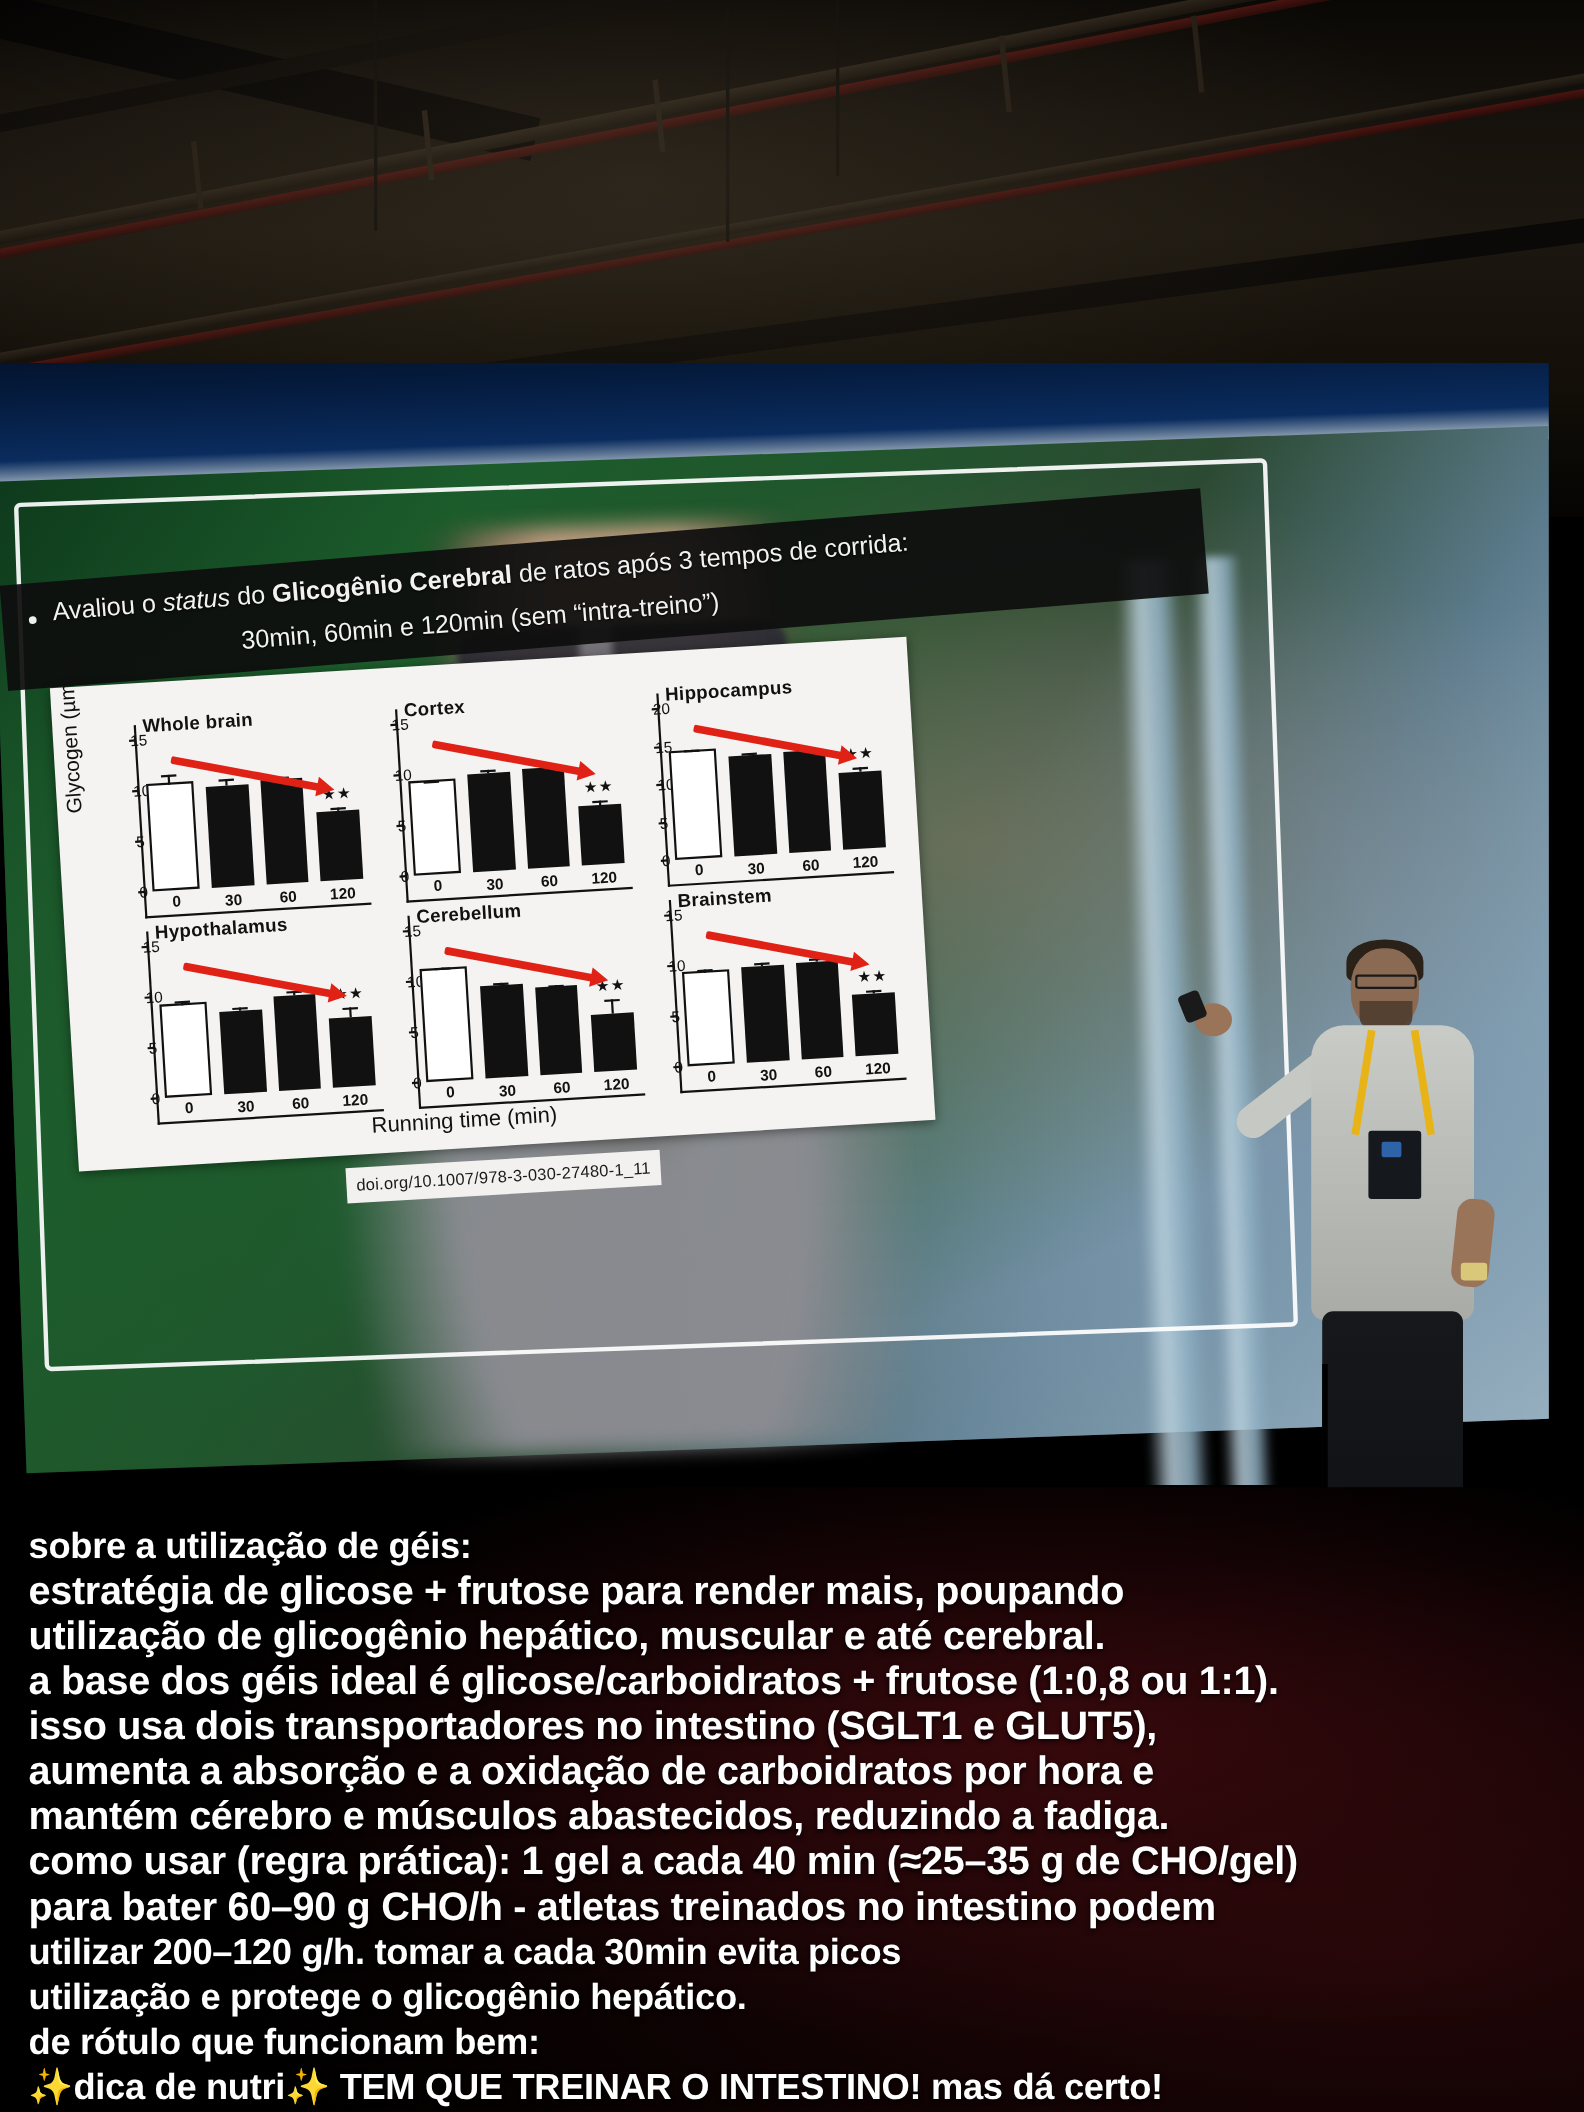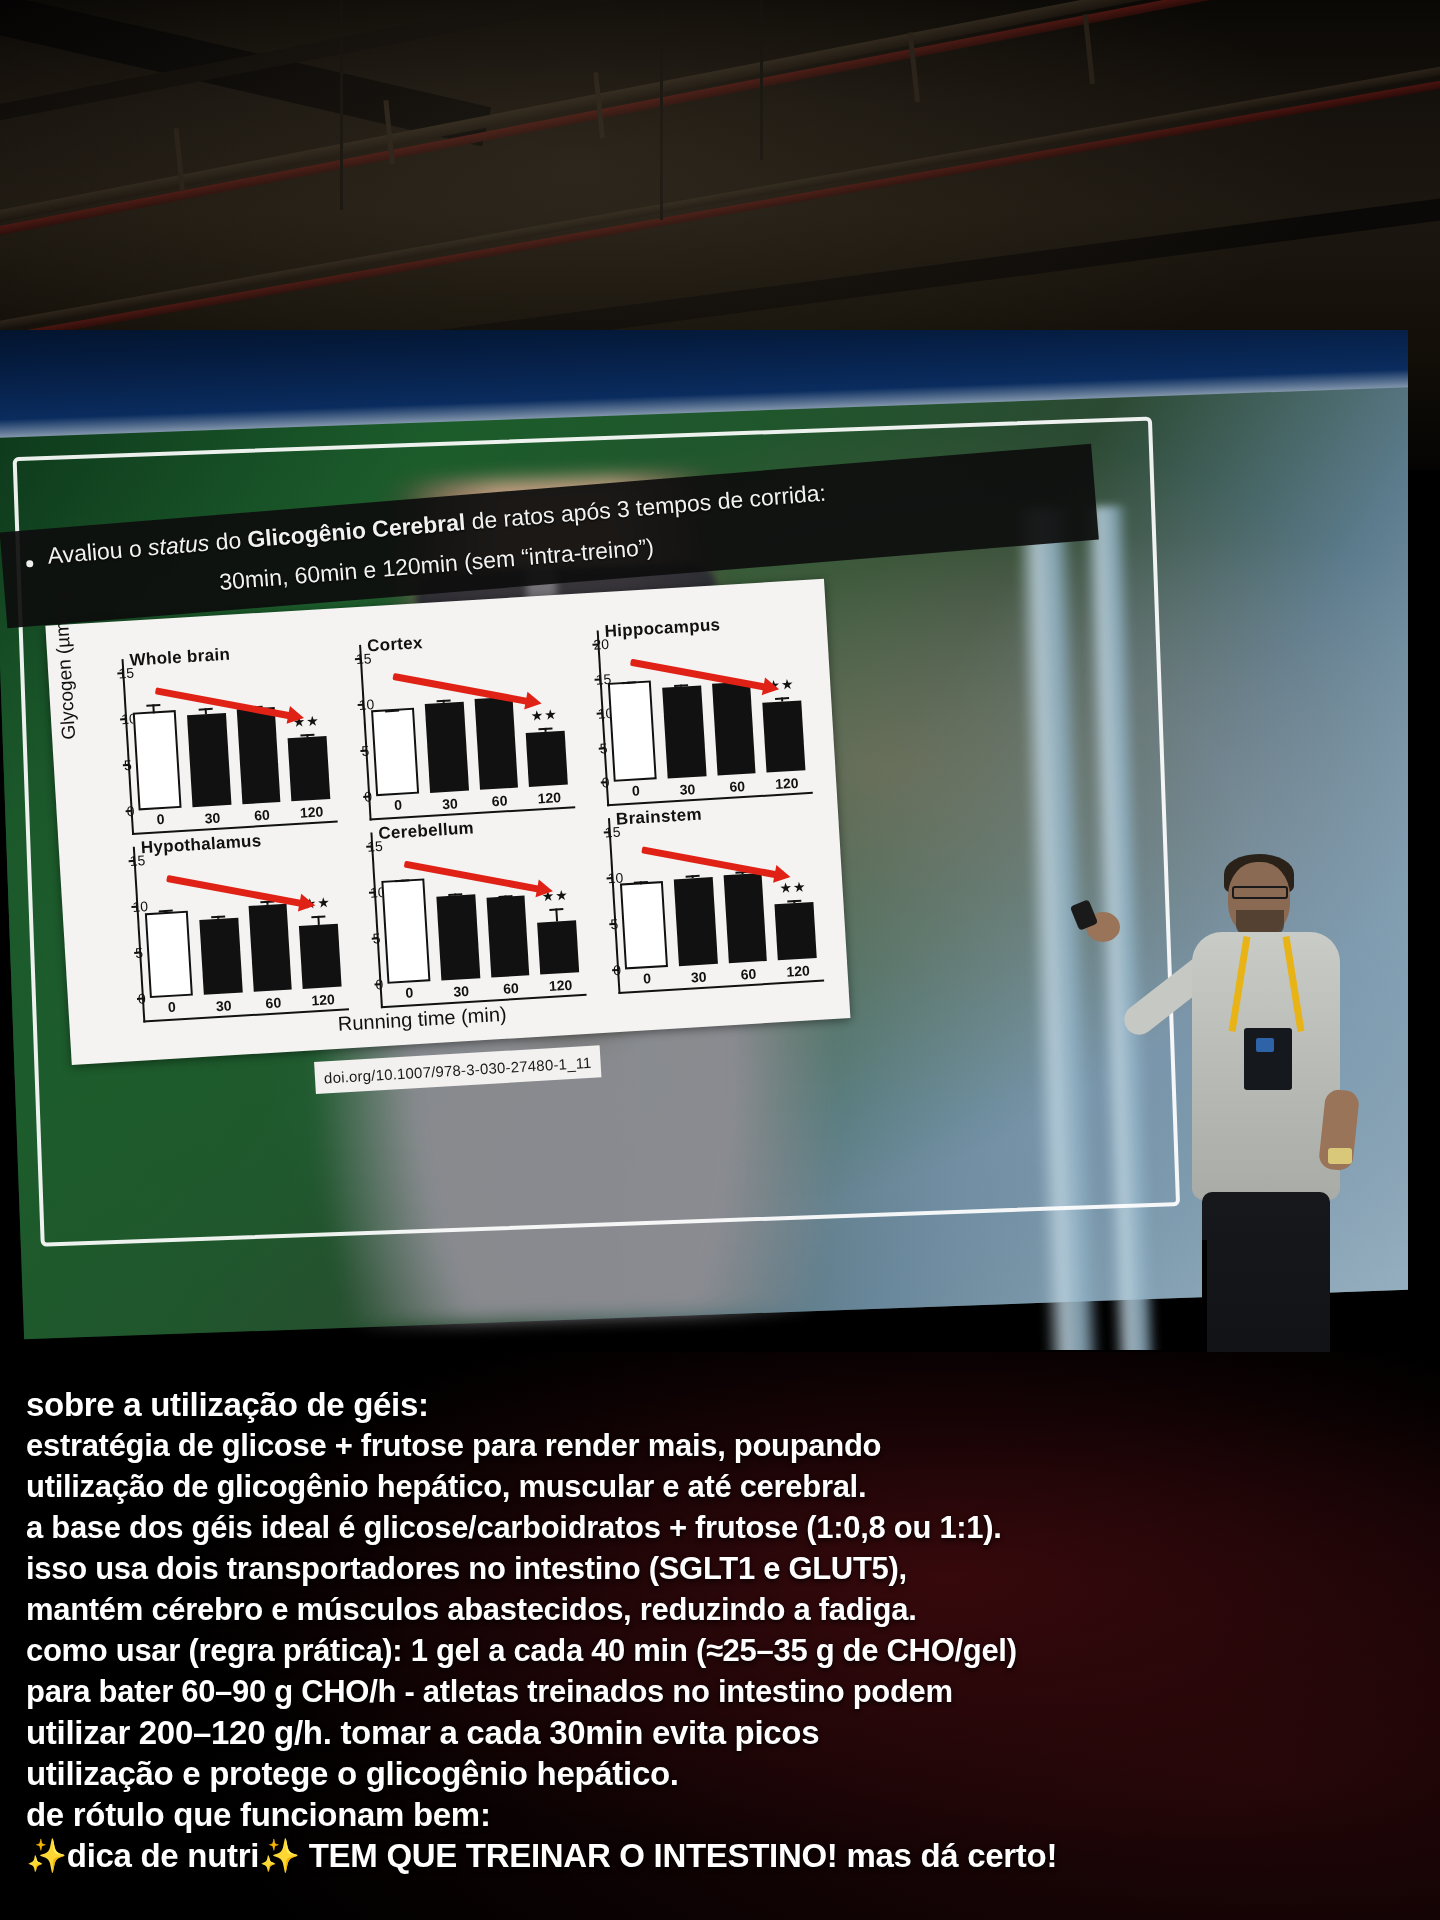"estratégia de glicose + frutose" .cap-line.small { font-size: 31px -> 36px }
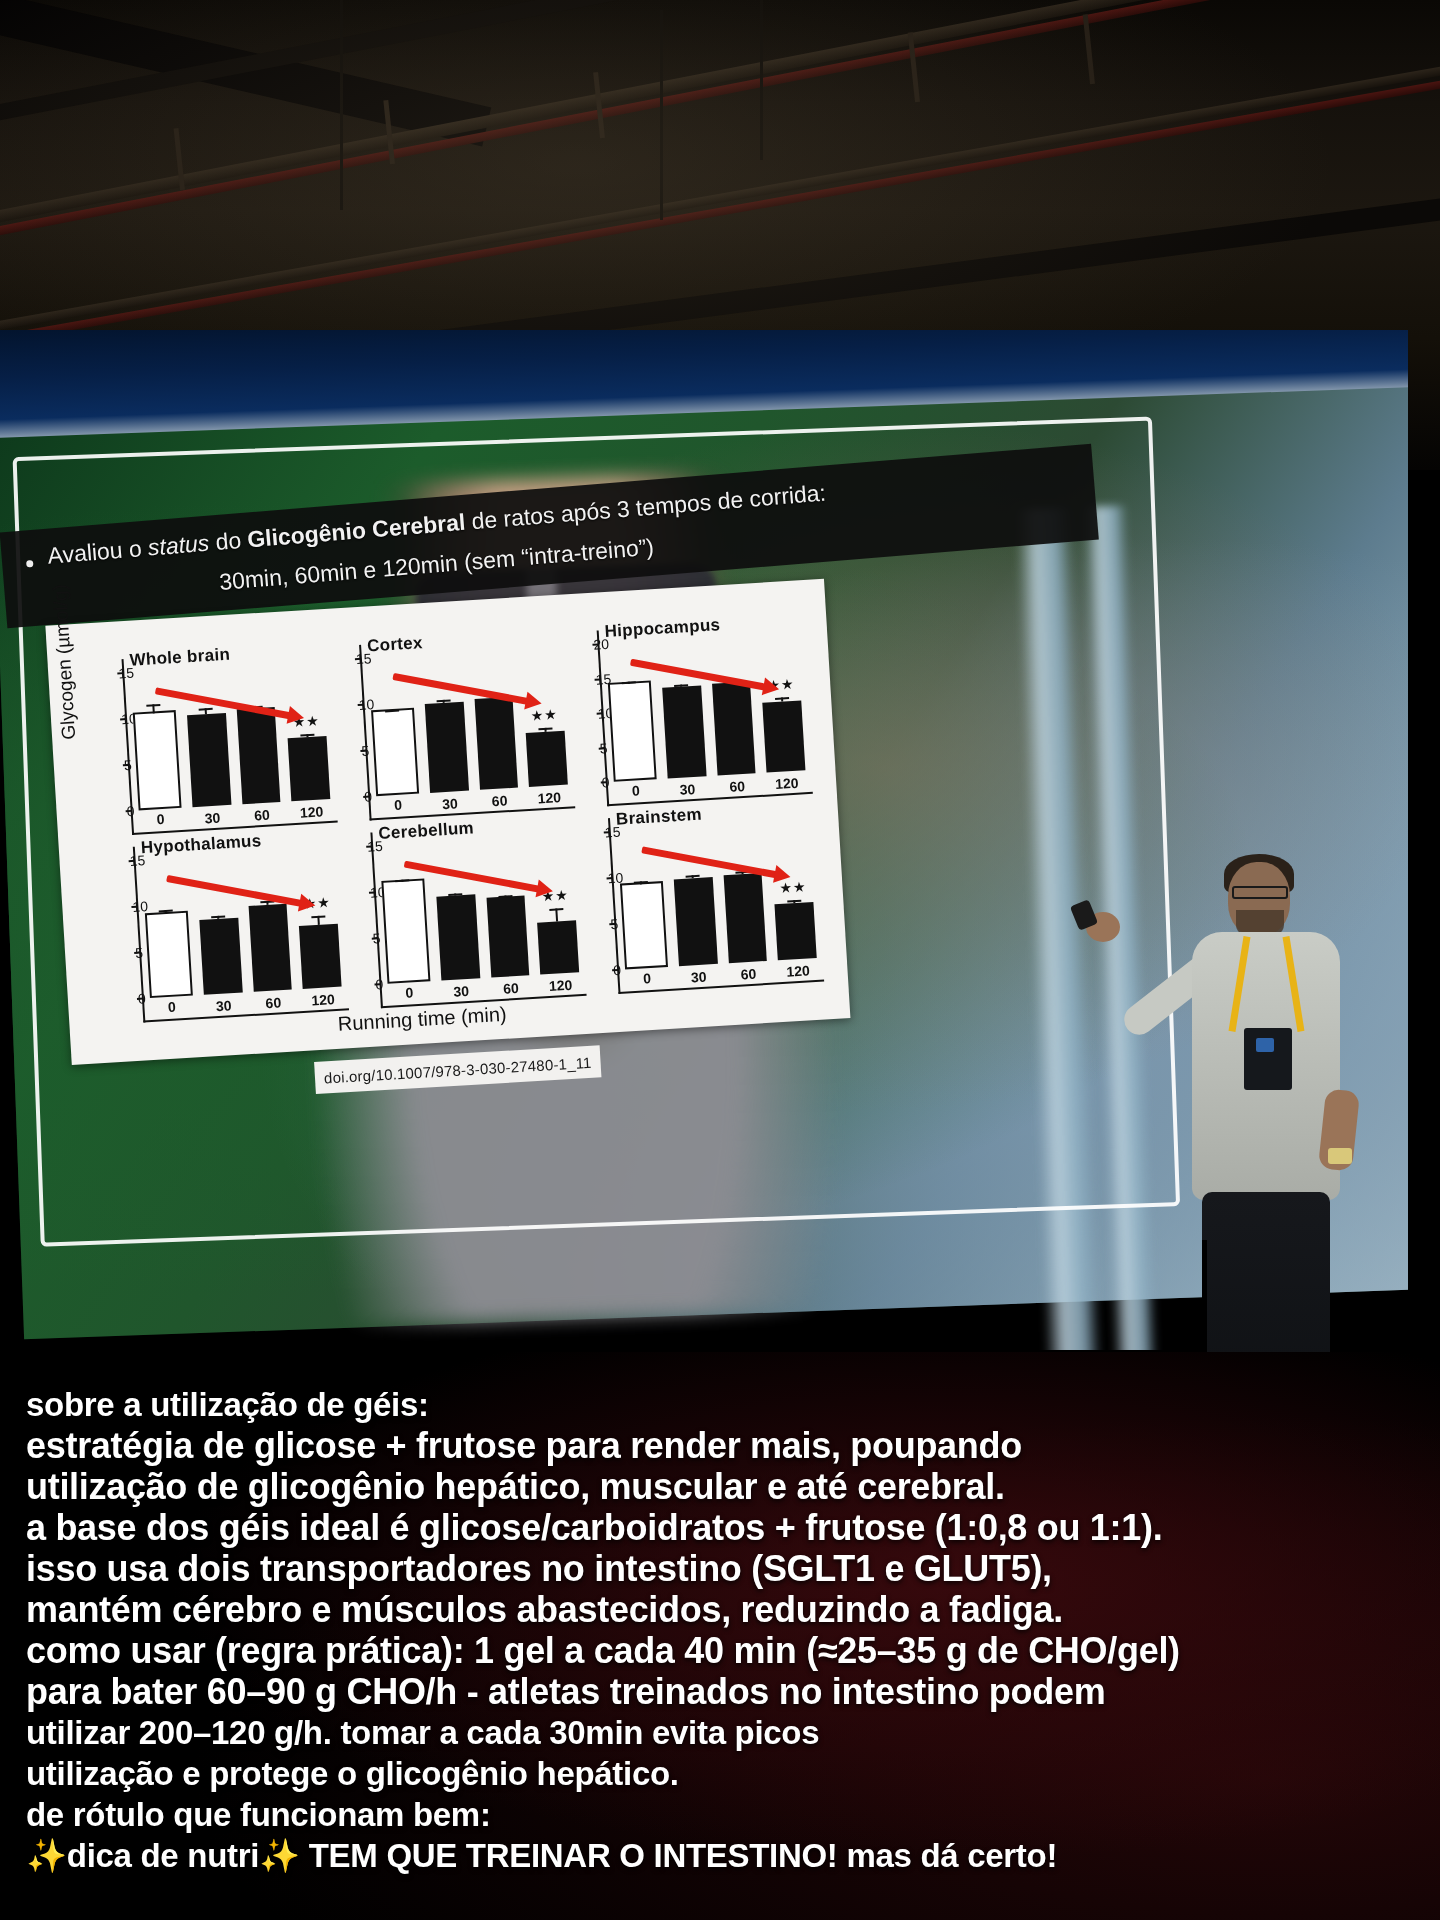"aumenta a absorção e a" div.cap-line { html: none -> <div>aumenta a absorção e a oxidação de carboidratos por hora e</div> }
